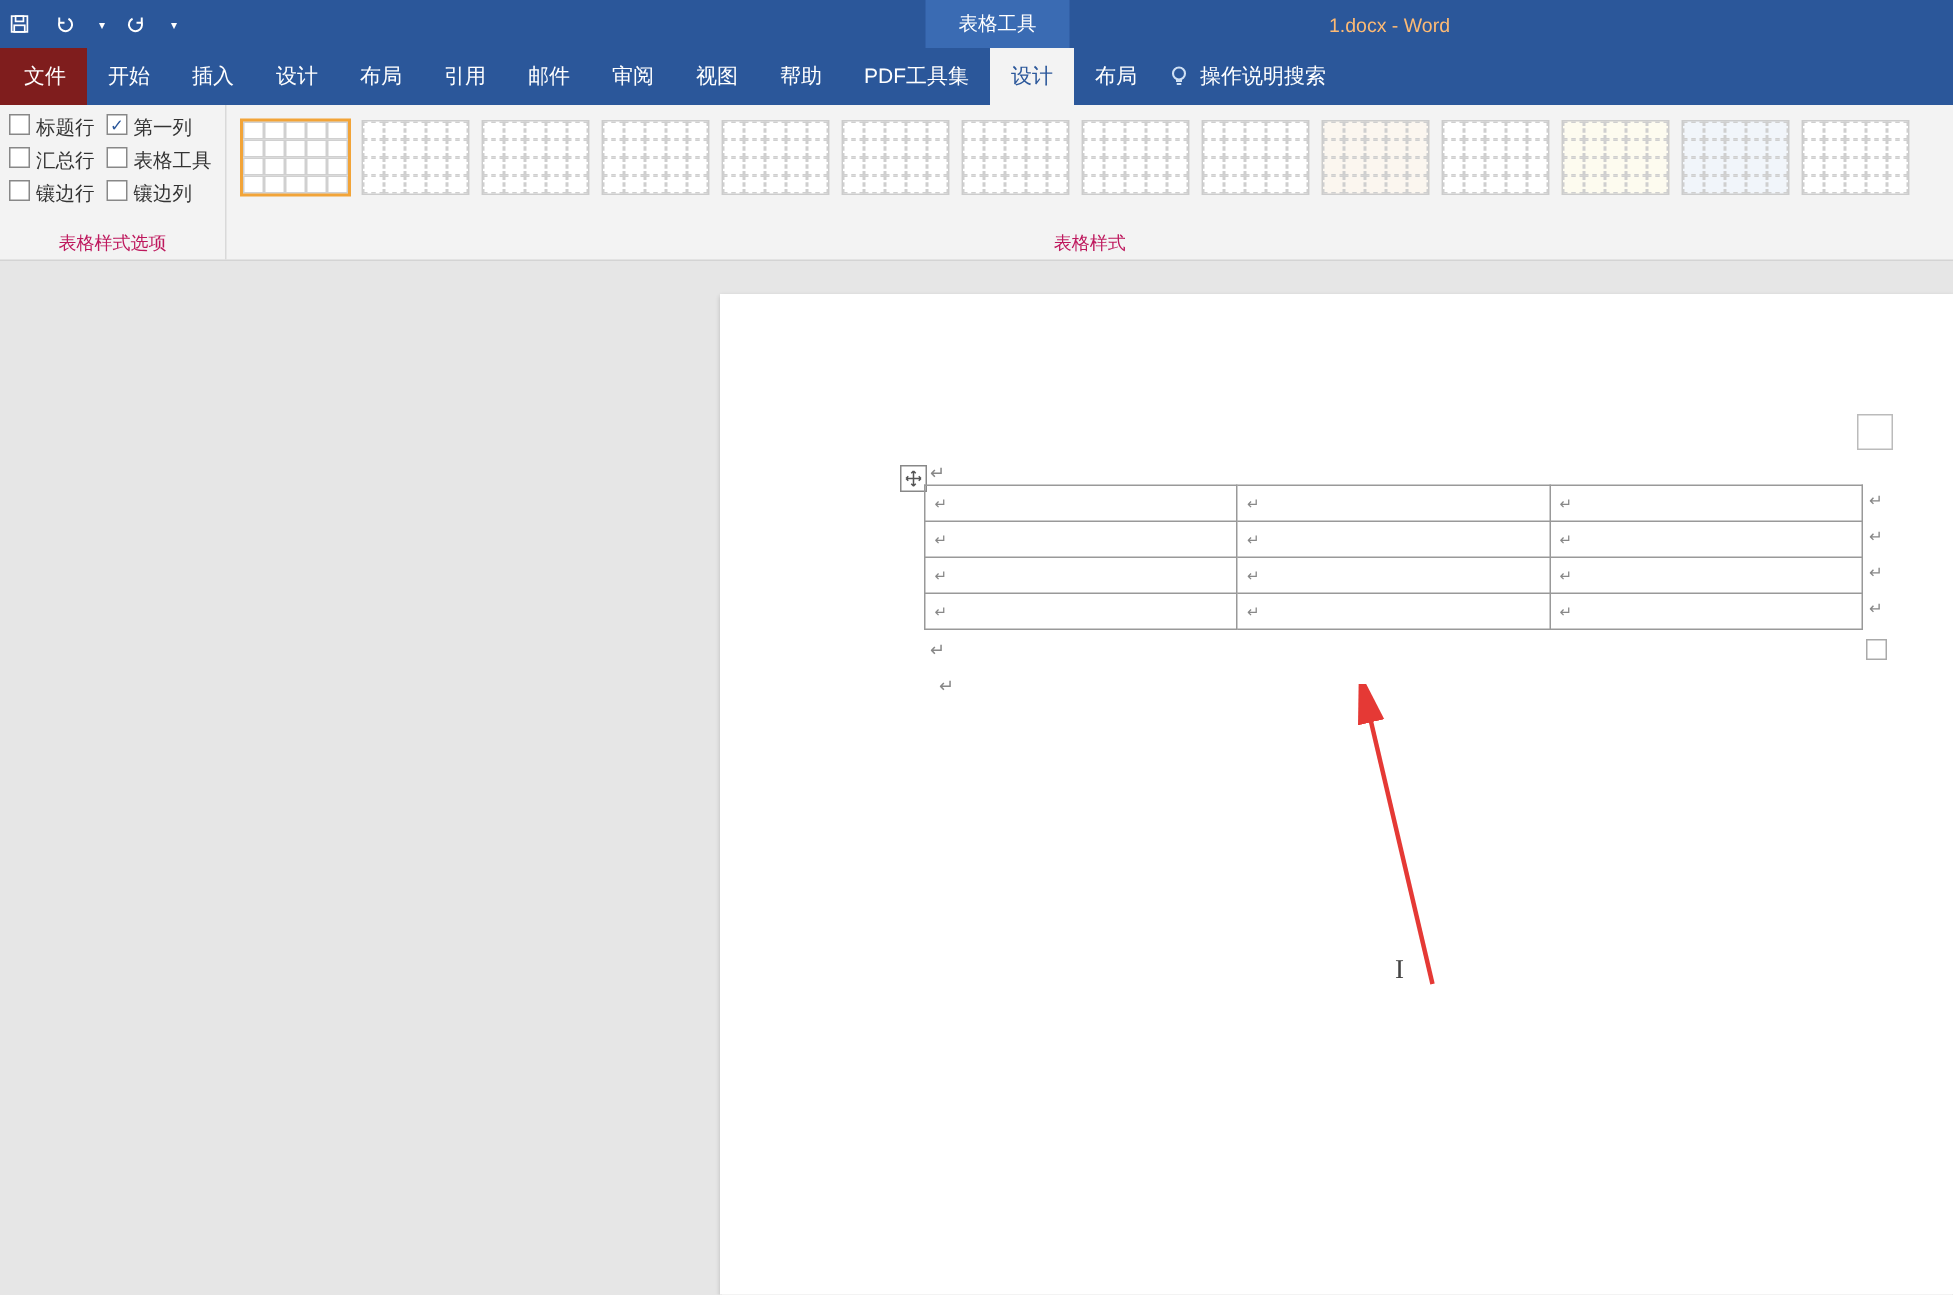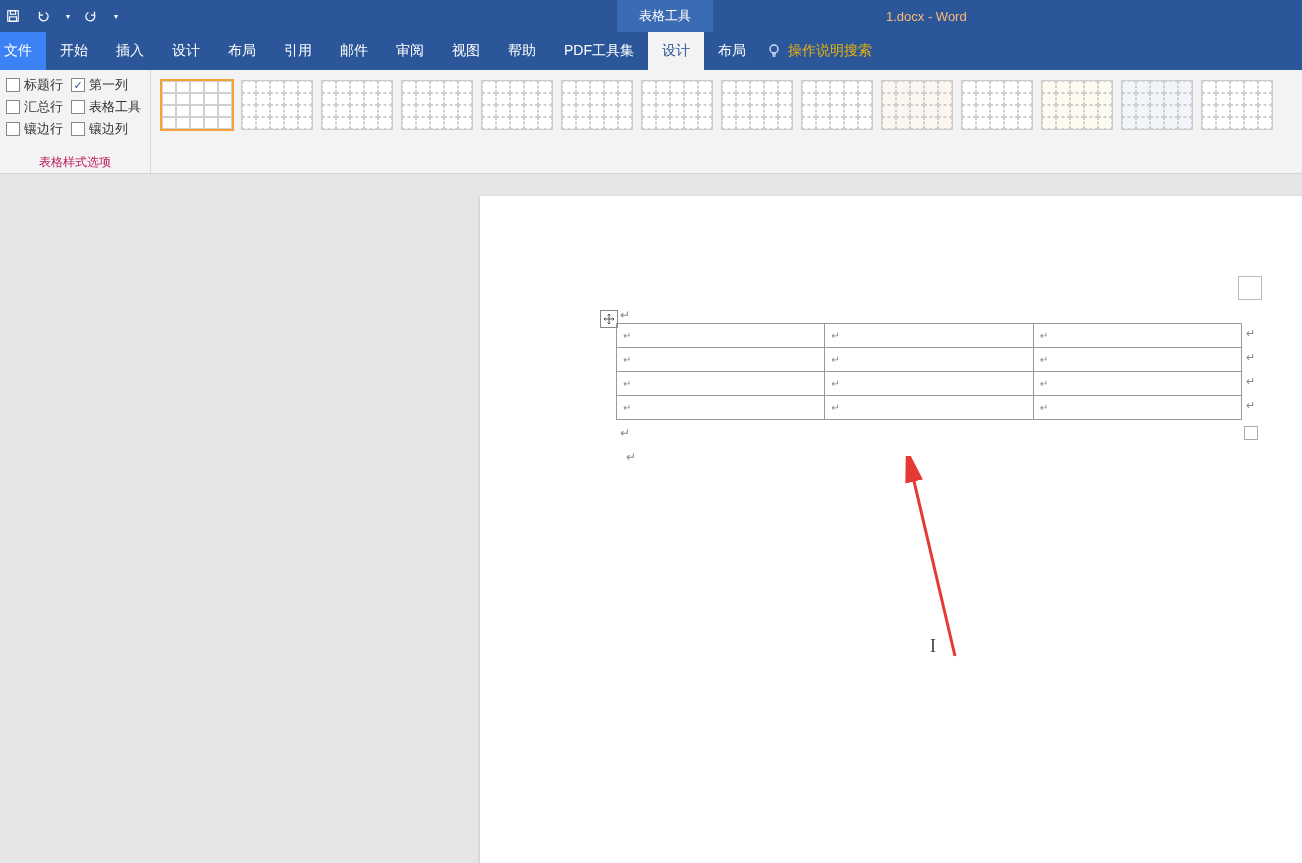"文件" .ribbon-tab.file { background: #3b82f6 -> #7f1d1d; padding-left: 4px -> 16px }
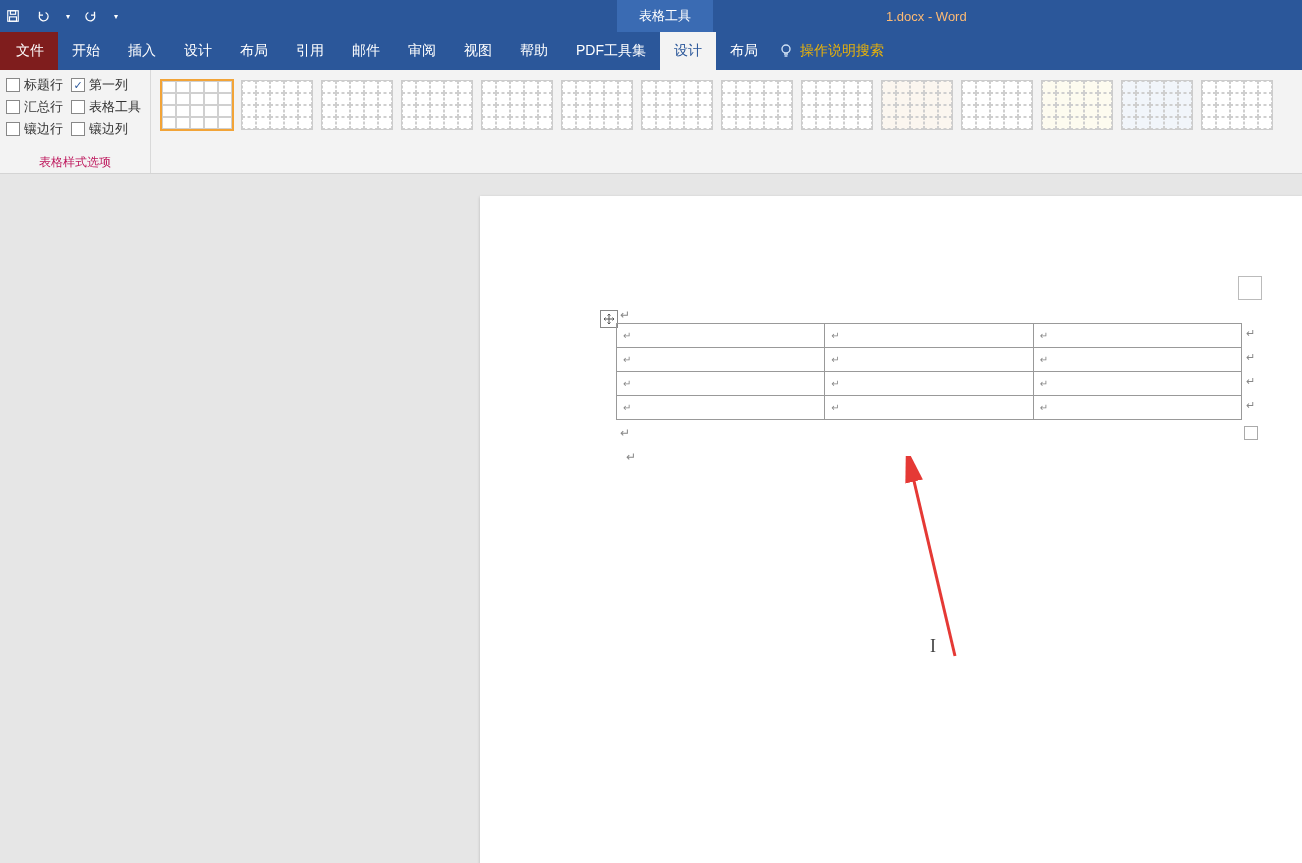"操作说明搜索" .tell-me { color: #eab308 -> #ffffff }
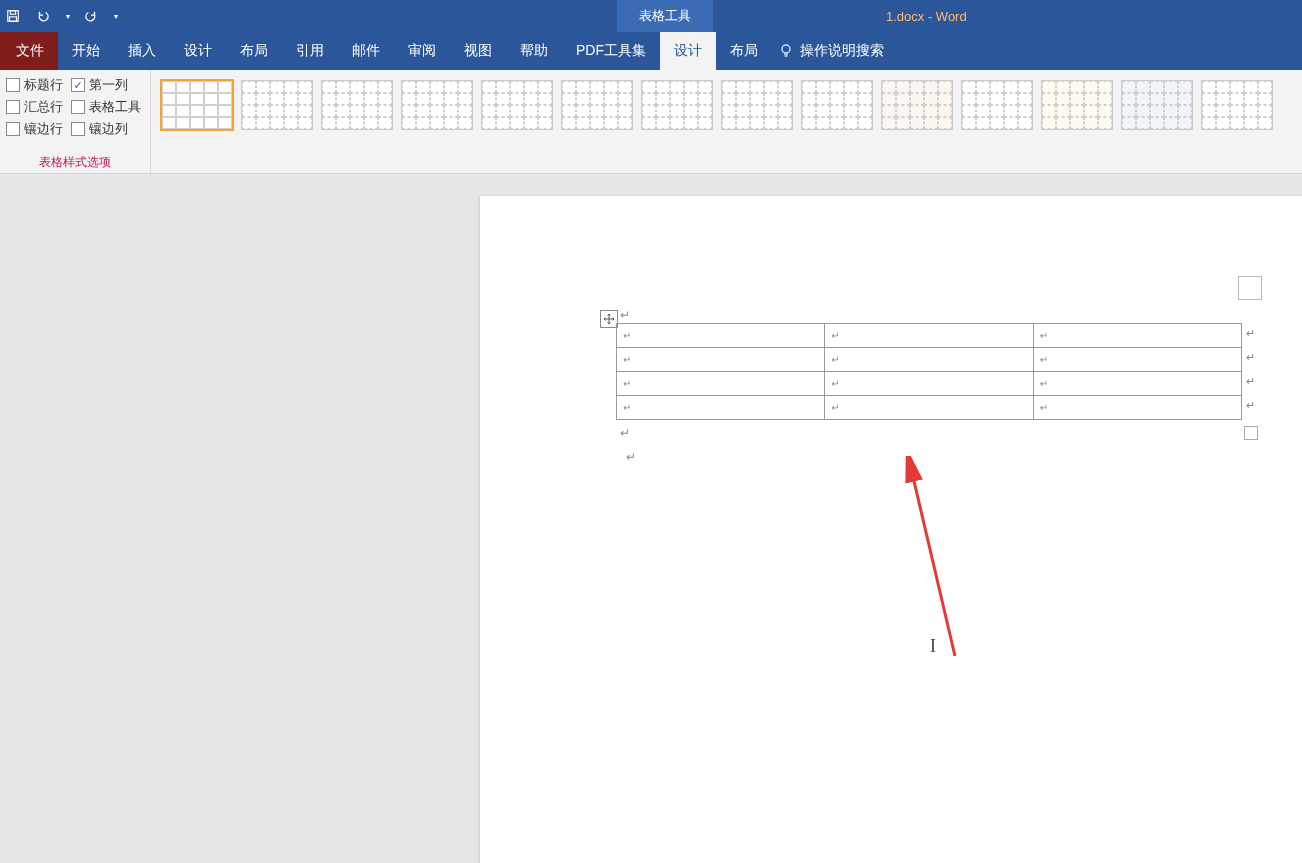"标题行" .opt-col { align-items: center -> flex-start }
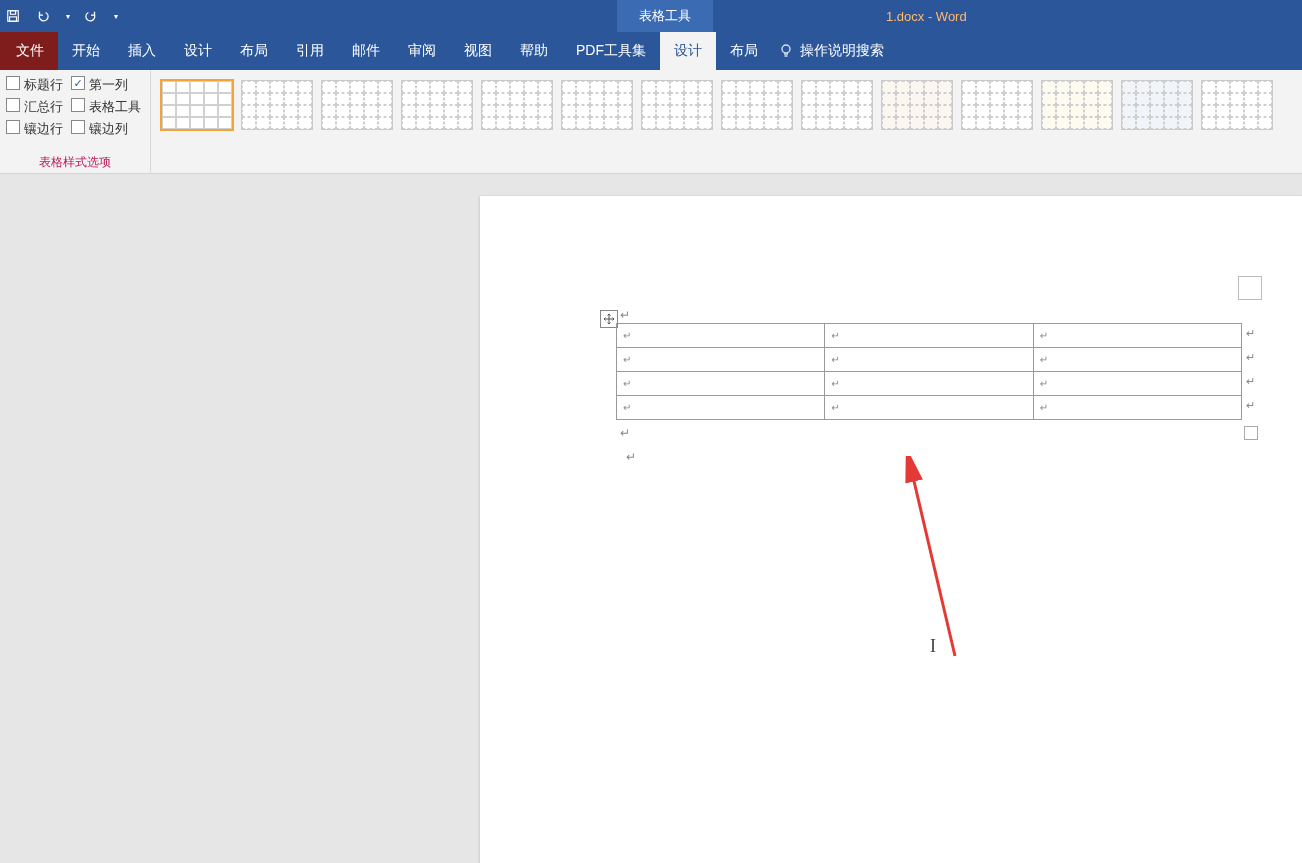"表格样式" div.group-label { html: none -> <div>表格样式</div> }
